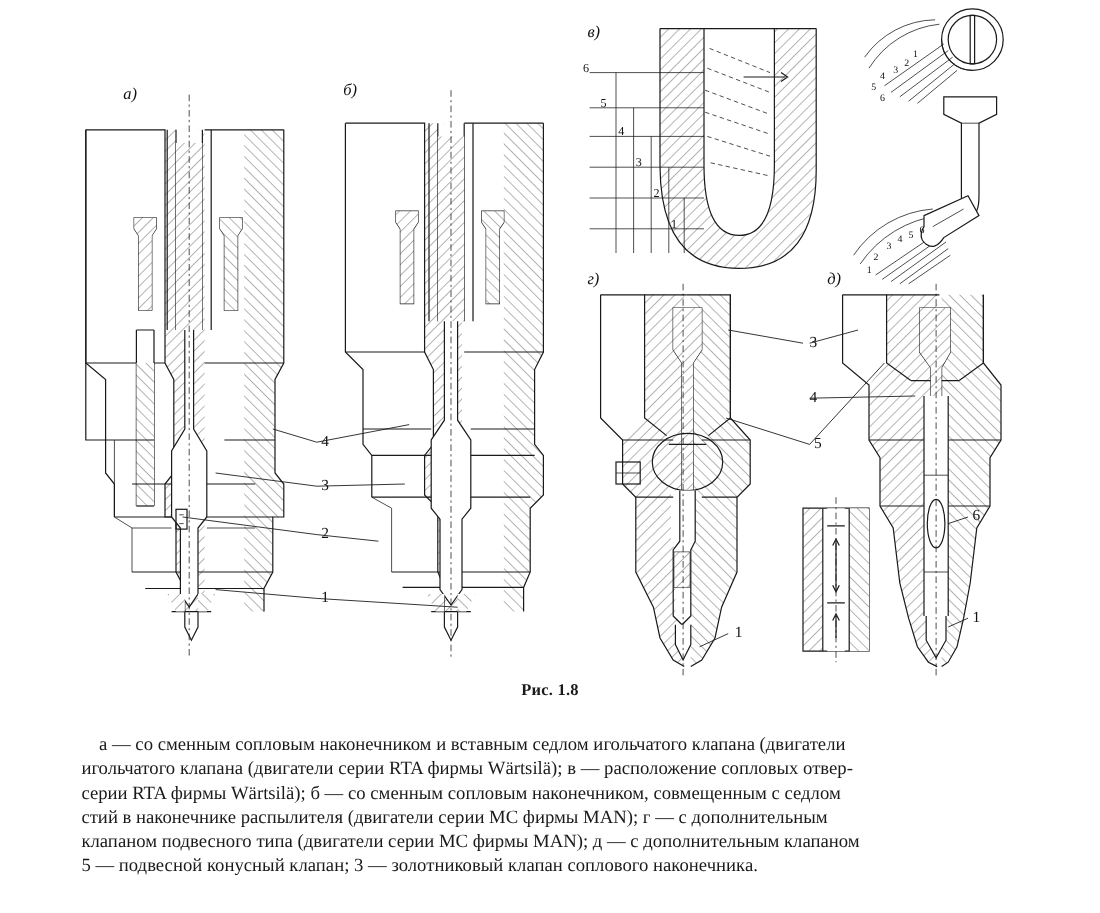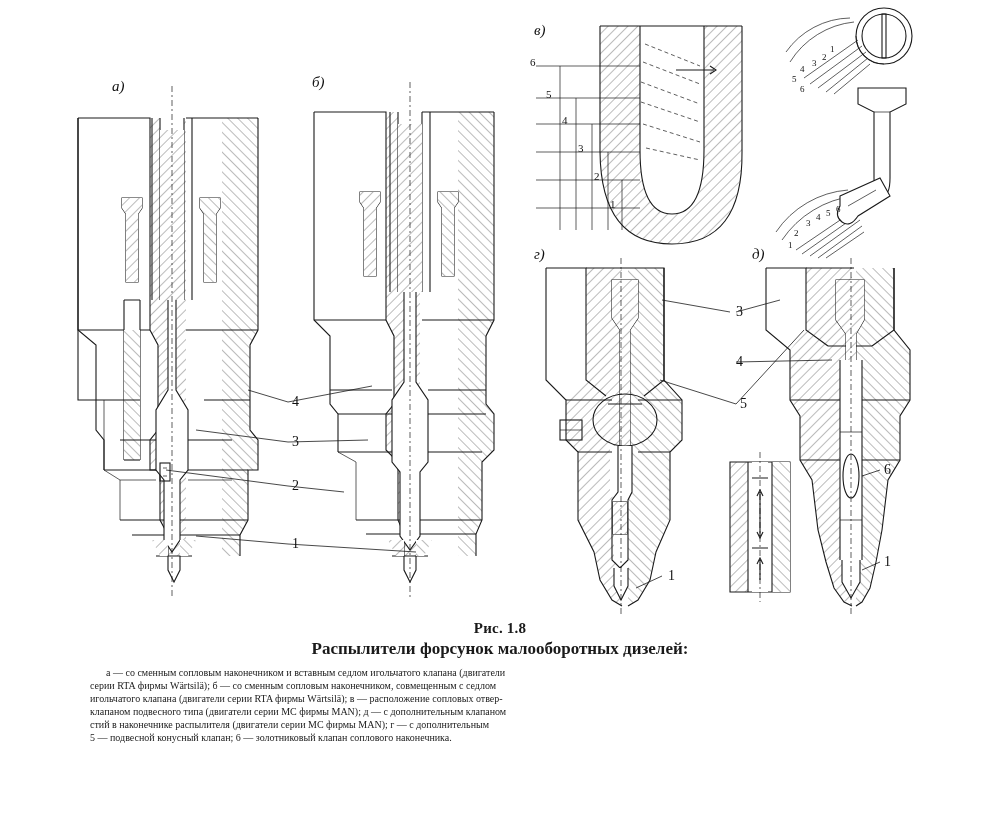"Распылители форсунок малооборотных" div.fig-title { html: <div>Распылители форсунок малооборотных дизелей:</div> -> none }
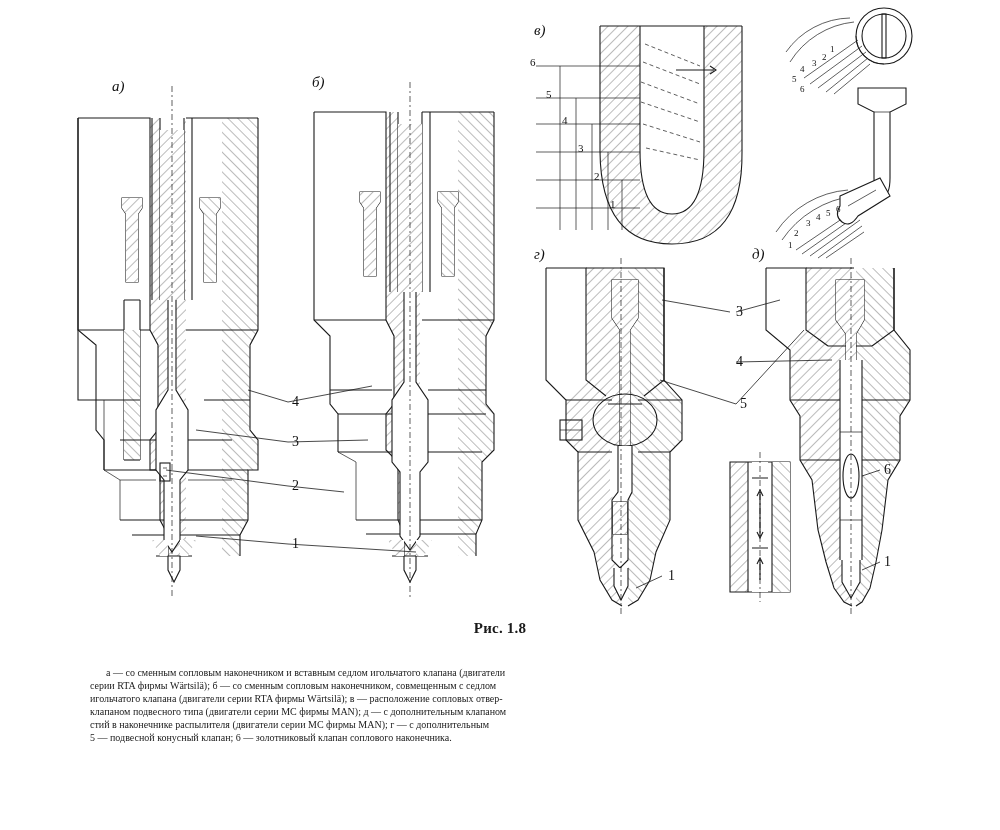"а — со сменным сопловым" .legend { font-size: 10px -> 17px; margin-left: 16px -> none }
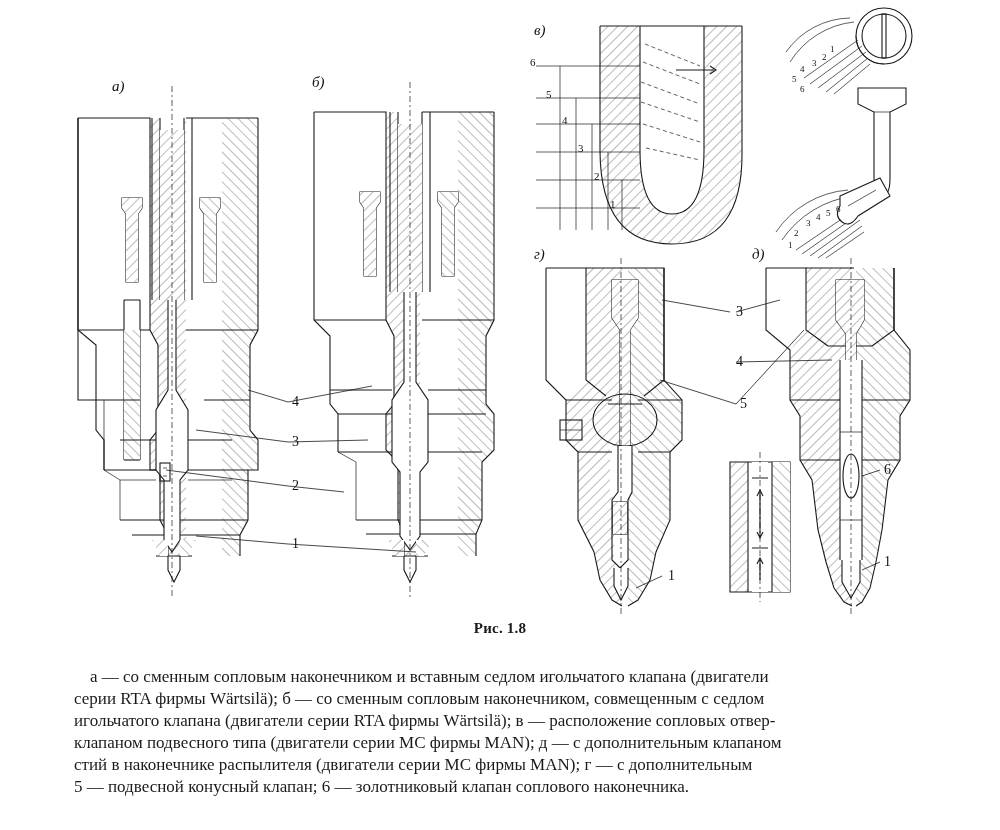"серии RTA фирмы Wärtsilä); б" p { order: before "игольчатого клапана (двигатели серии RTA" -> after "игольчатого клапана (двигатели серии RTA" }
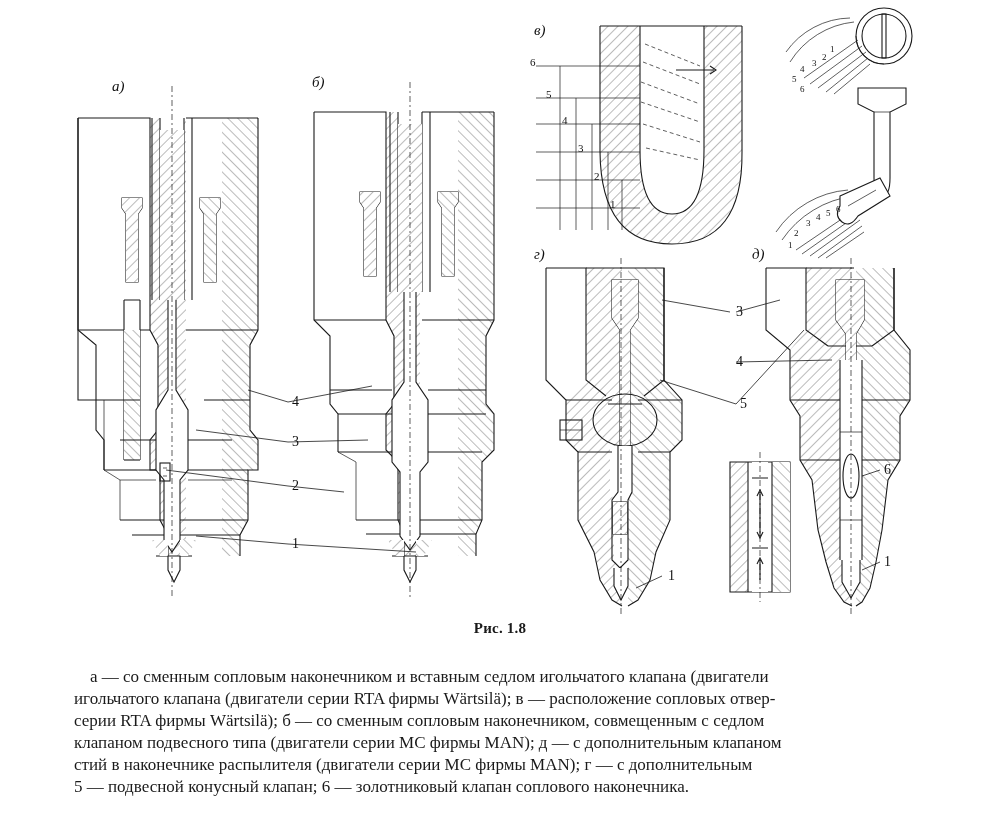"клапаном подвесного типа (двигатели" p { order: before "стий в наконечнике распылителя" -> after "стий в наконечнике распылителя" }
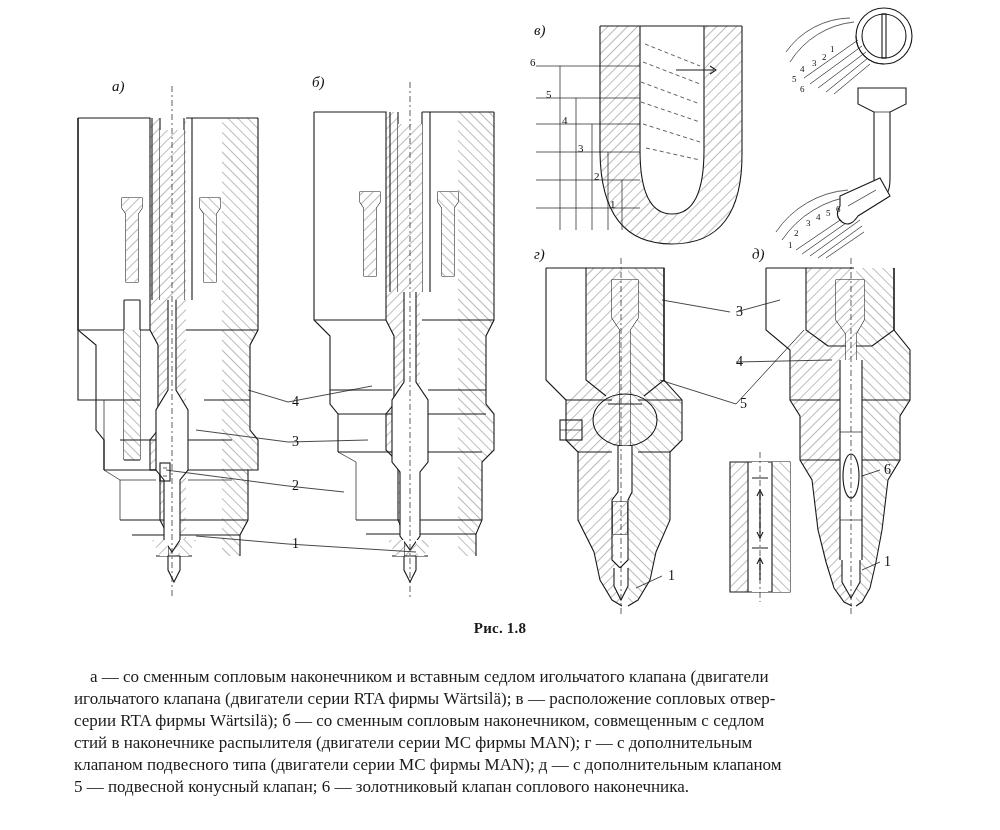"5 — подвесной конусный клапан;" p { text: 6 -> 3 }
